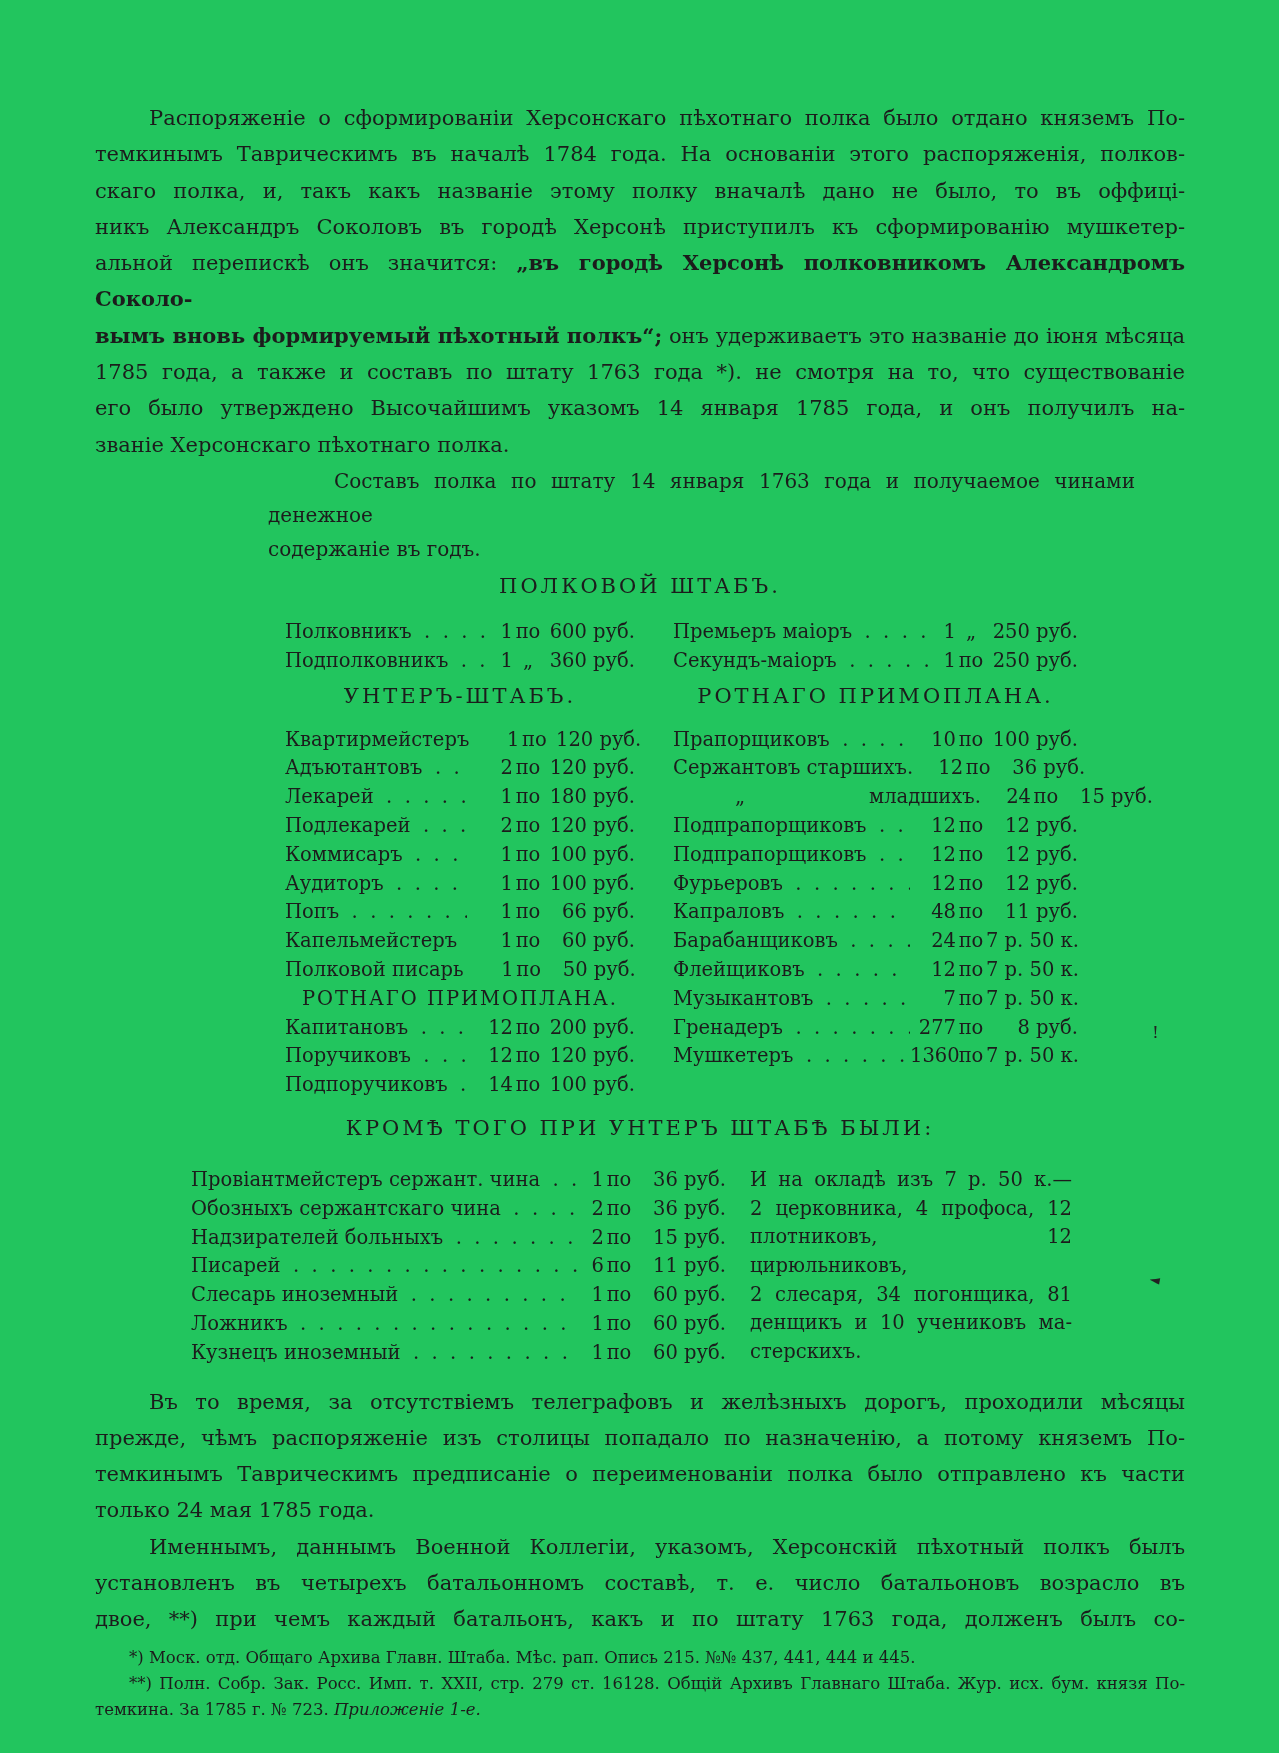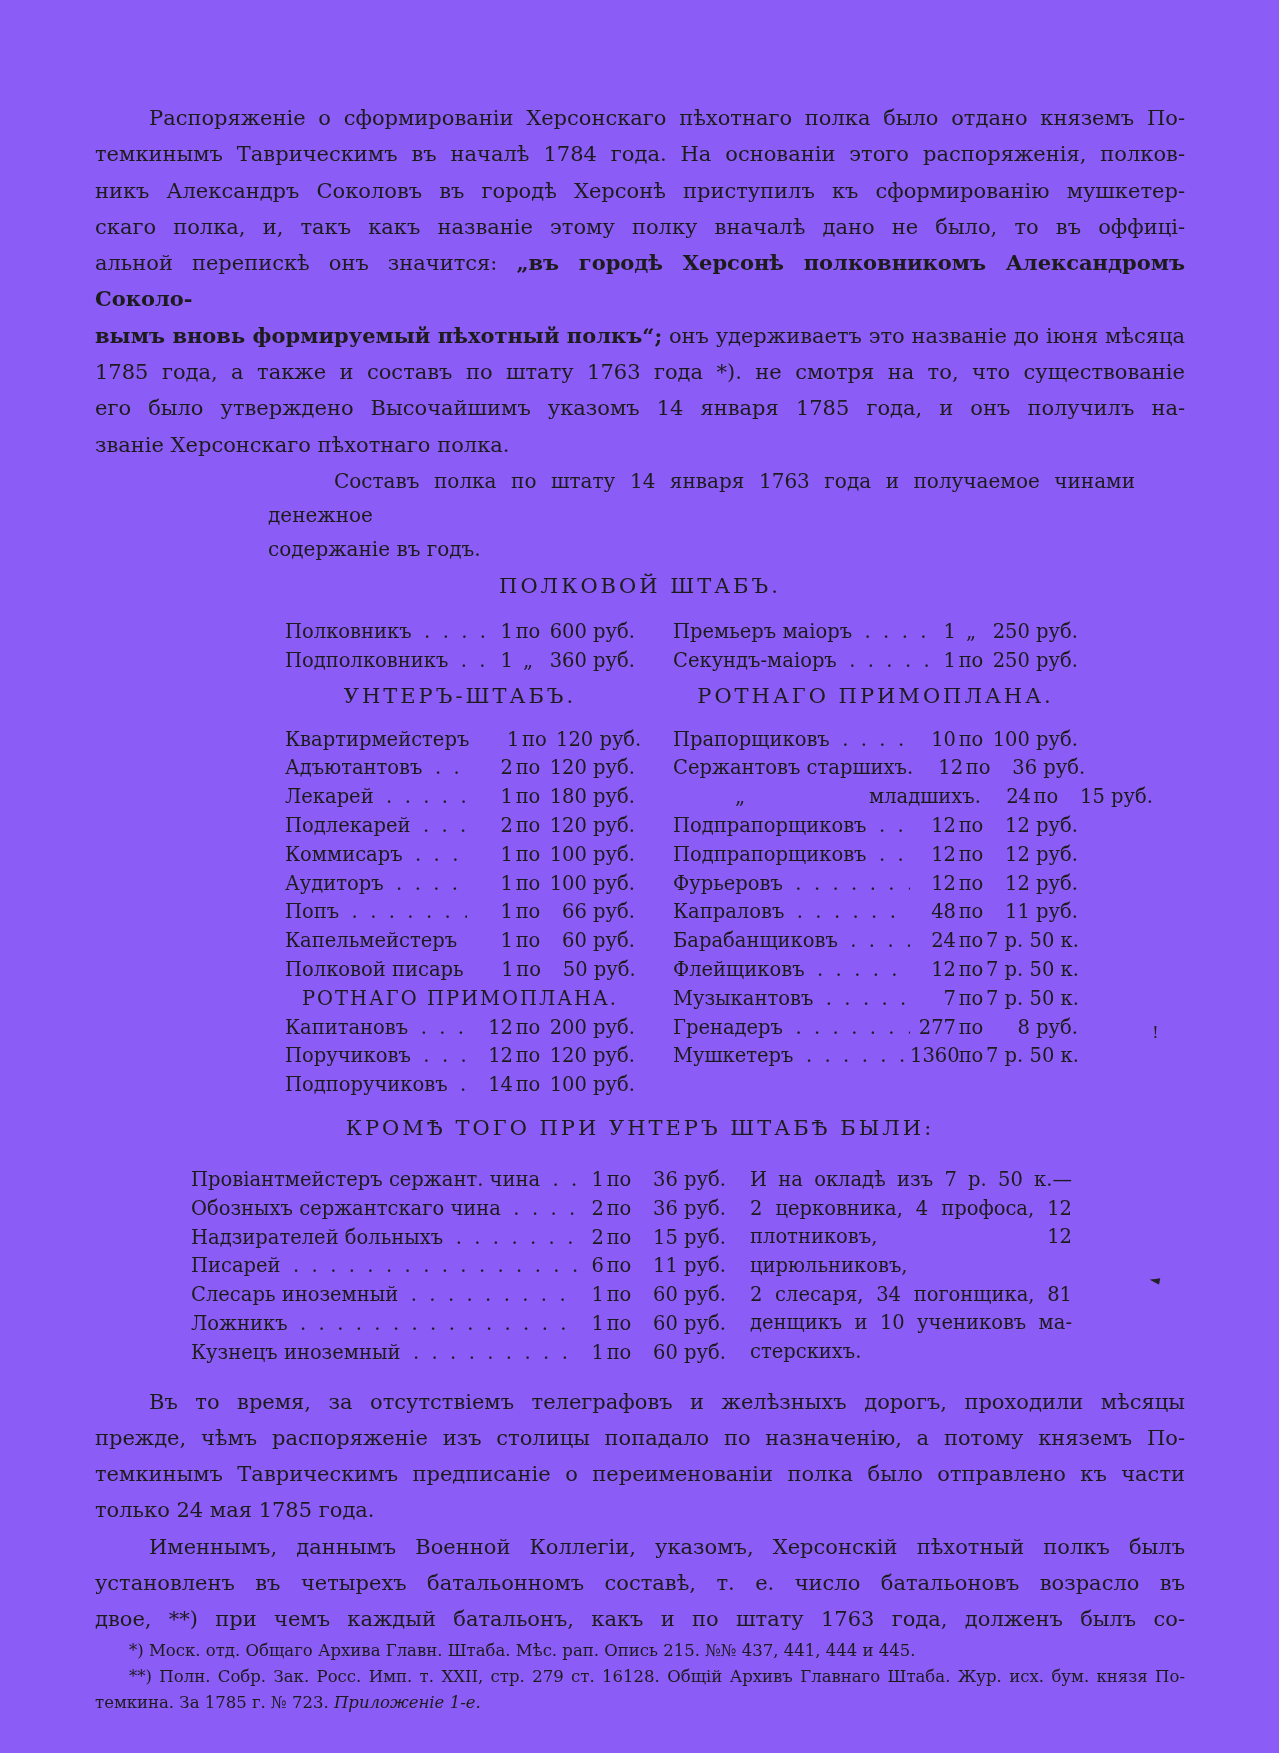"Распоряженіе о сформированіи Херсонскаго" .page { background: #8b5cf6 -> #22c55e }
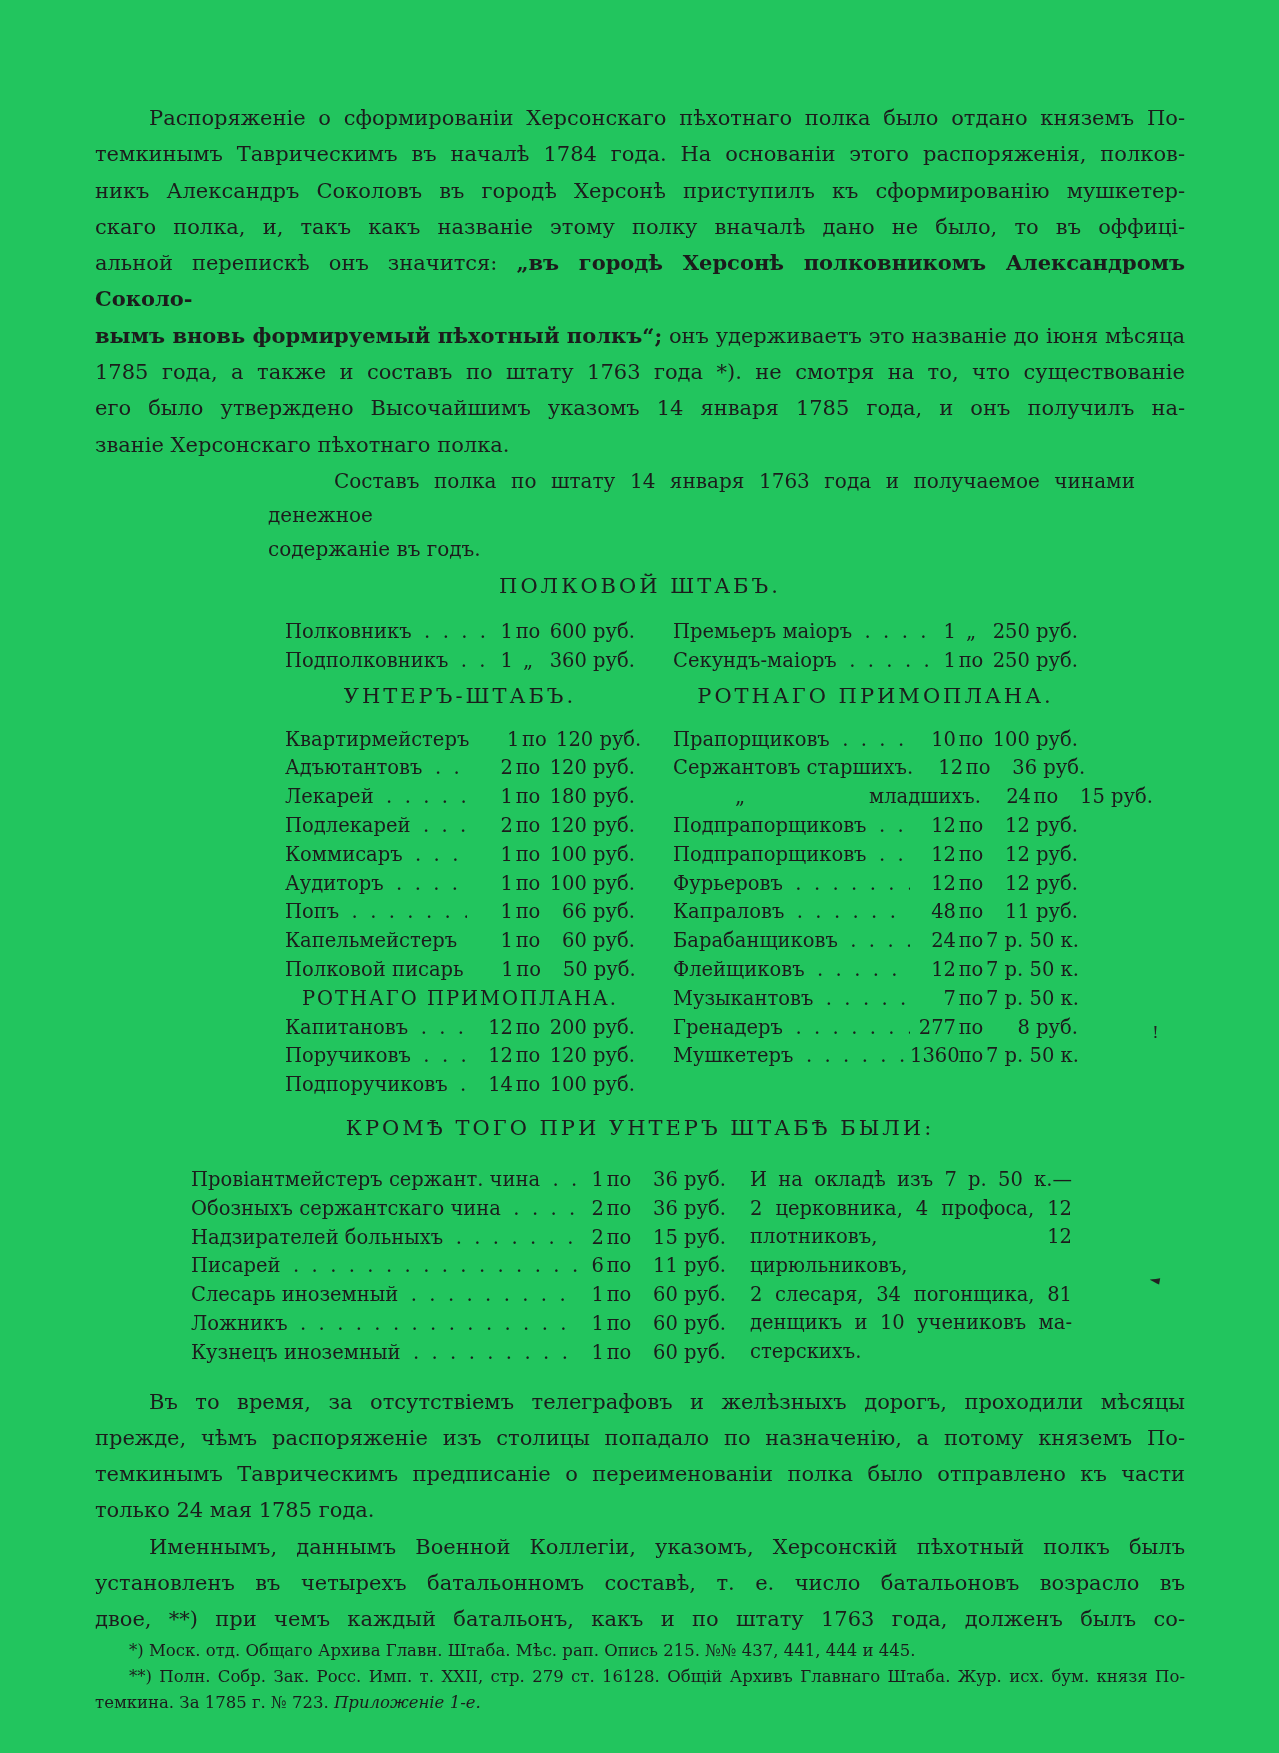"никъ Александръ Соколовъ въ городѣ" div.line { order: before "скаго полка, и, такъ какъ" -> after "скаго полка, и, такъ какъ" }
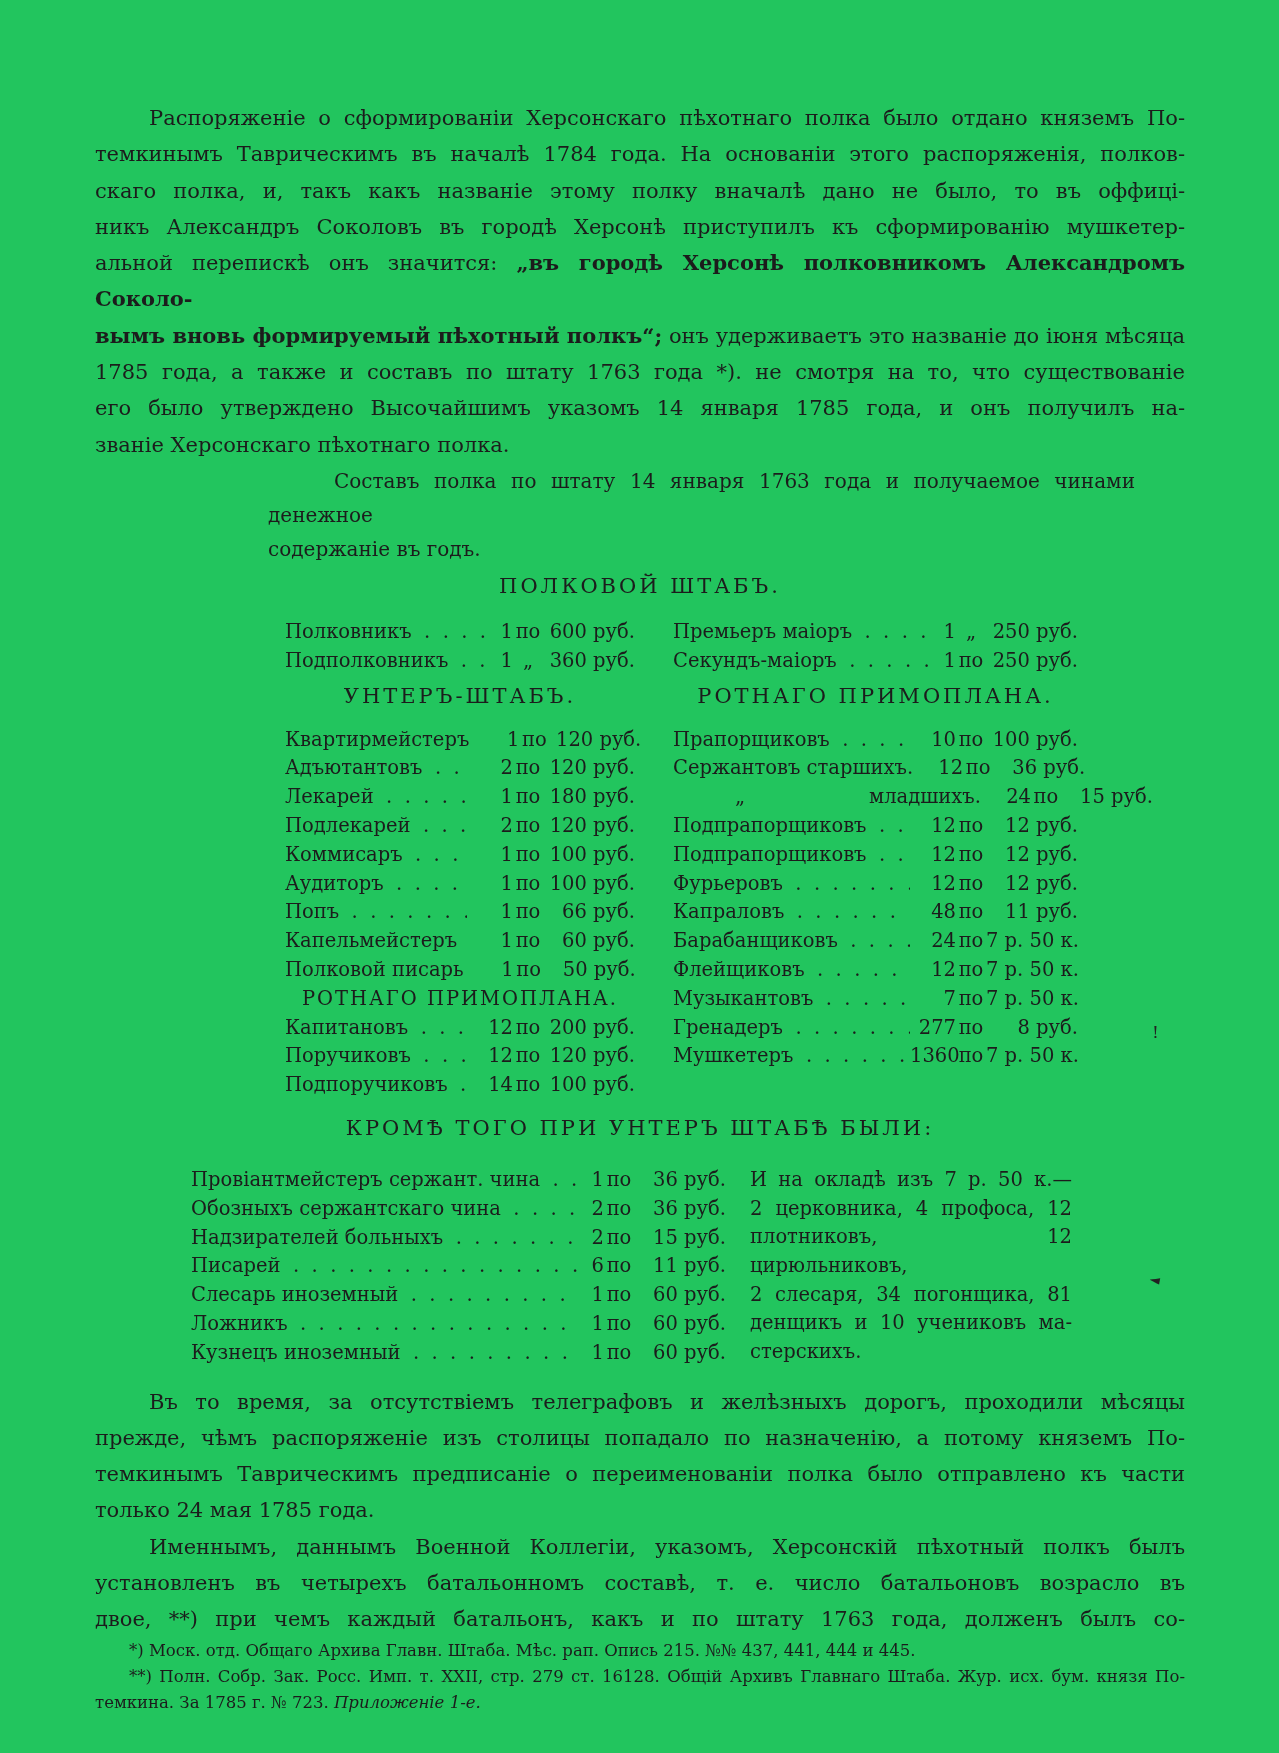"*) Моск. отд. Общаго Архива" .footnotes { margin-top: 0 -> 7px }
